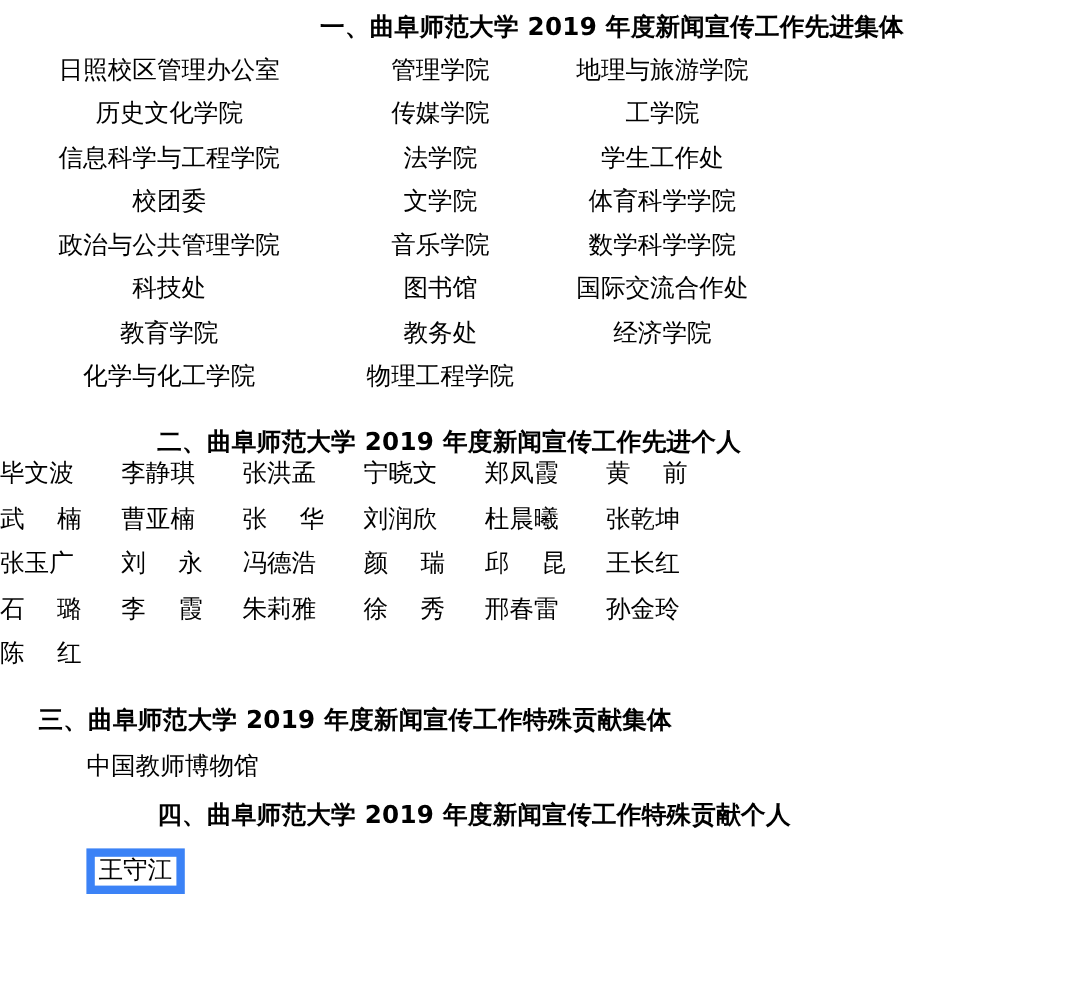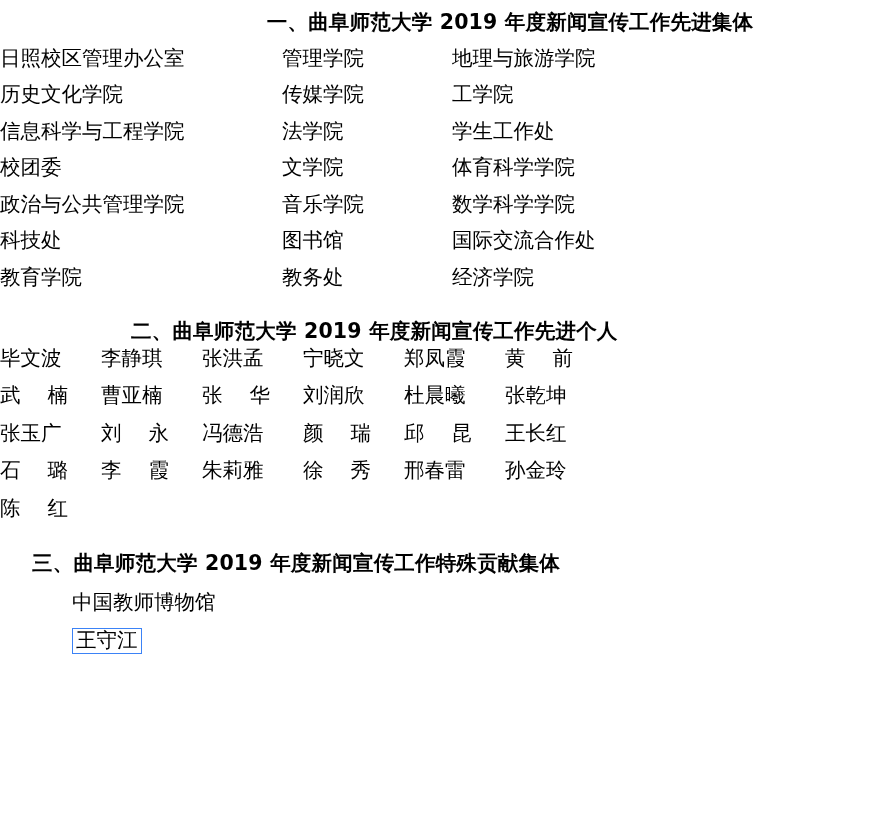"日照校区管理办公室" .group-table { text-align: none -> center }
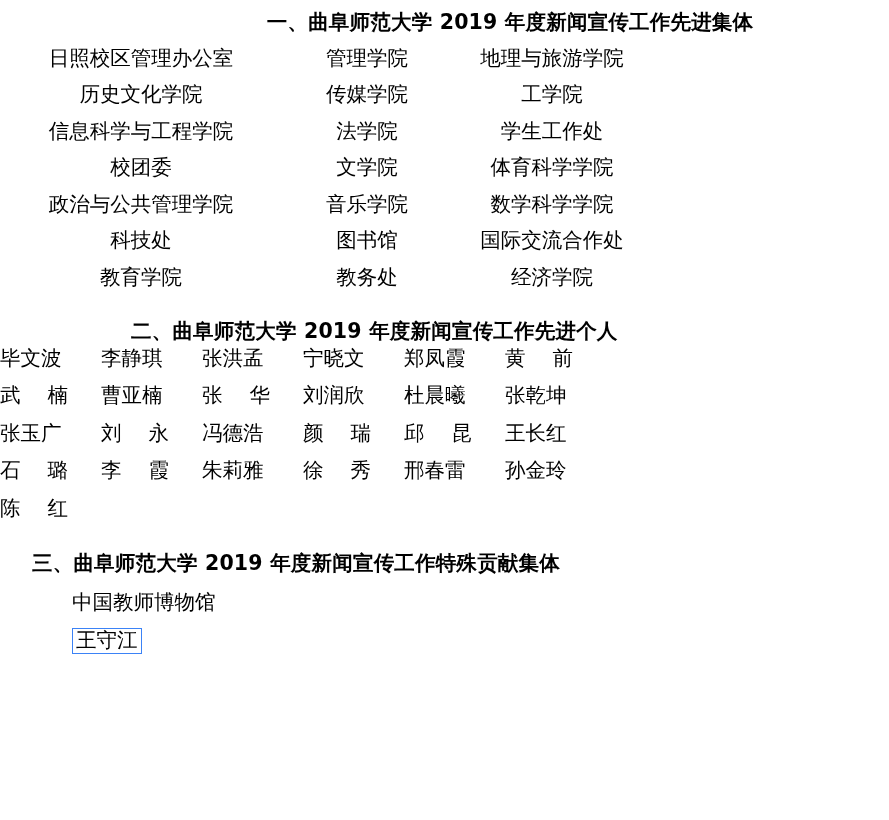"化学与化工学院" tr { html: none -> <tr> <td>化学与化工学院</td> <td>物理工程学院</td> <td></td> </tr> }
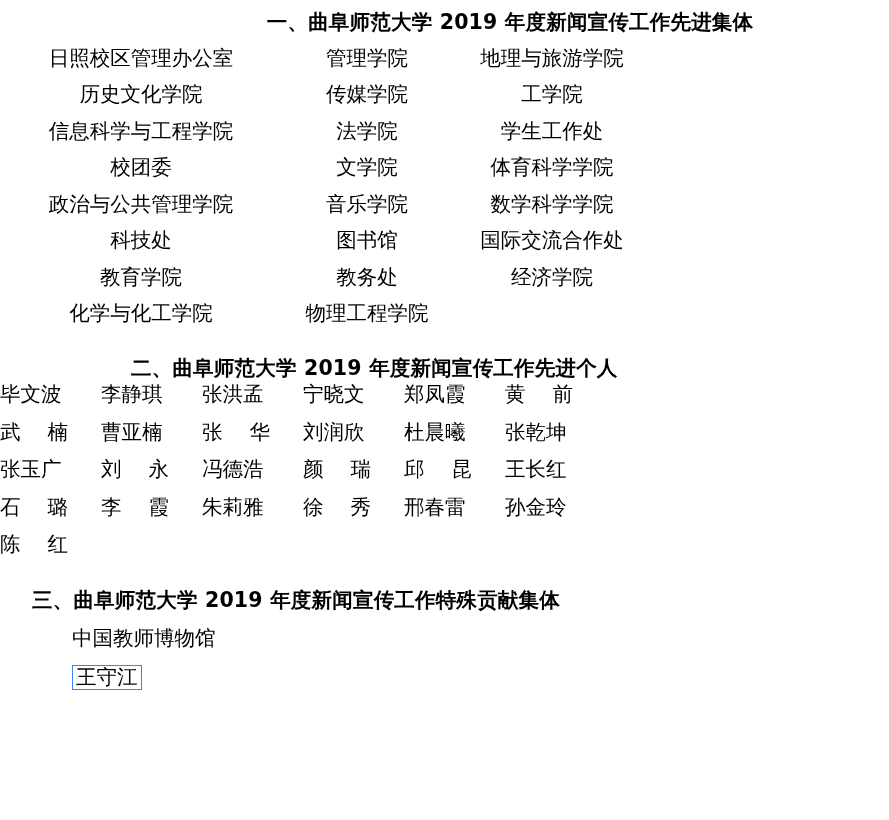"四、曲阜师范大学 2019 年度新闻宣传工作特殊贡献个人" h2.section-heading { html: none -> <h2>四、曲阜师范大学 2019 年度新闻宣传工作特殊贡献个人</h2> }
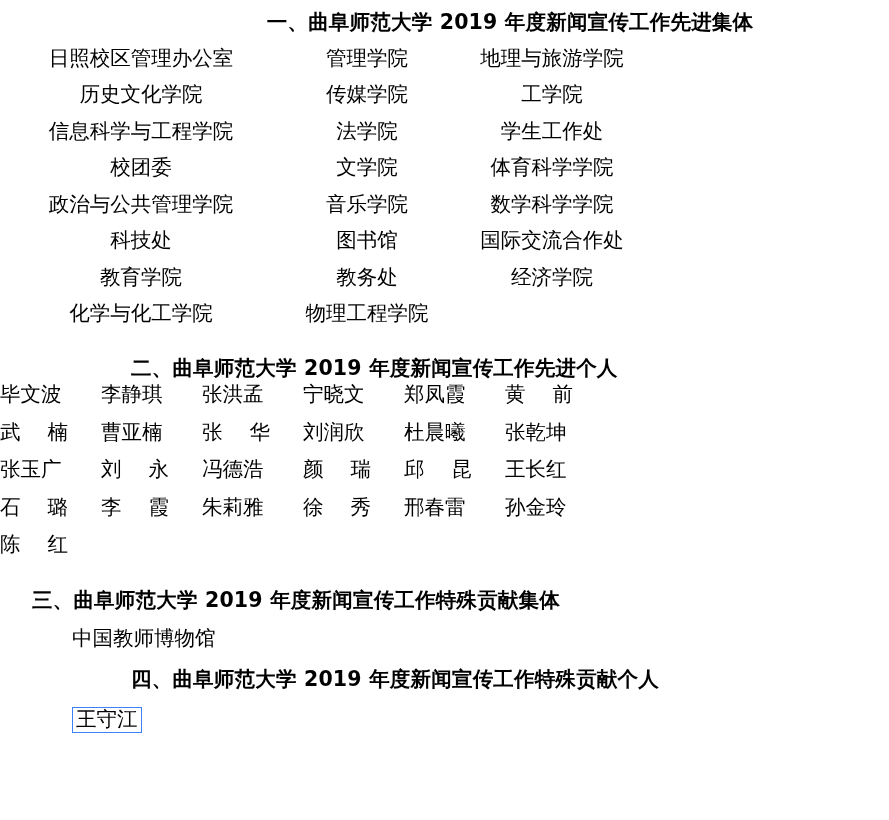"王守江" .boxed { border: 1px solid #3b82f6 -> 7px solid #3b82f6 }
